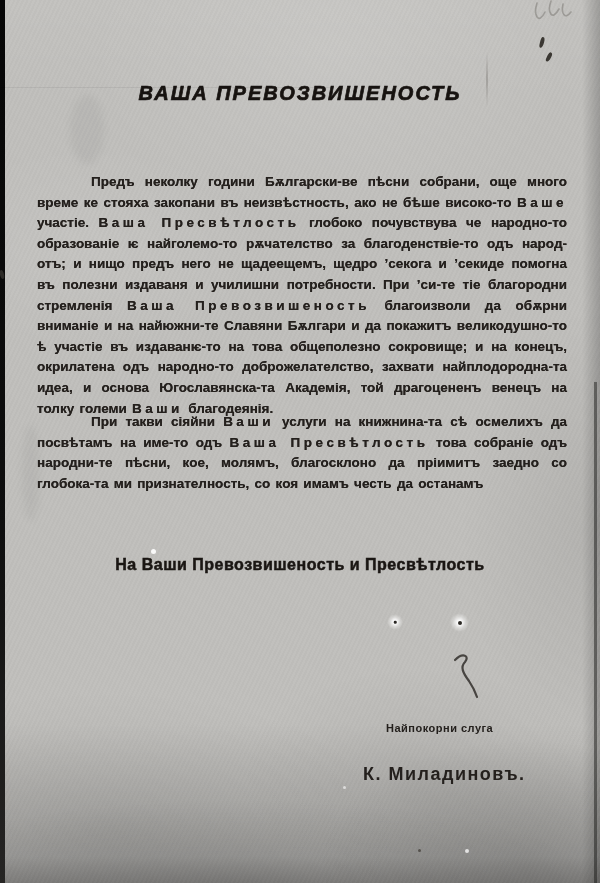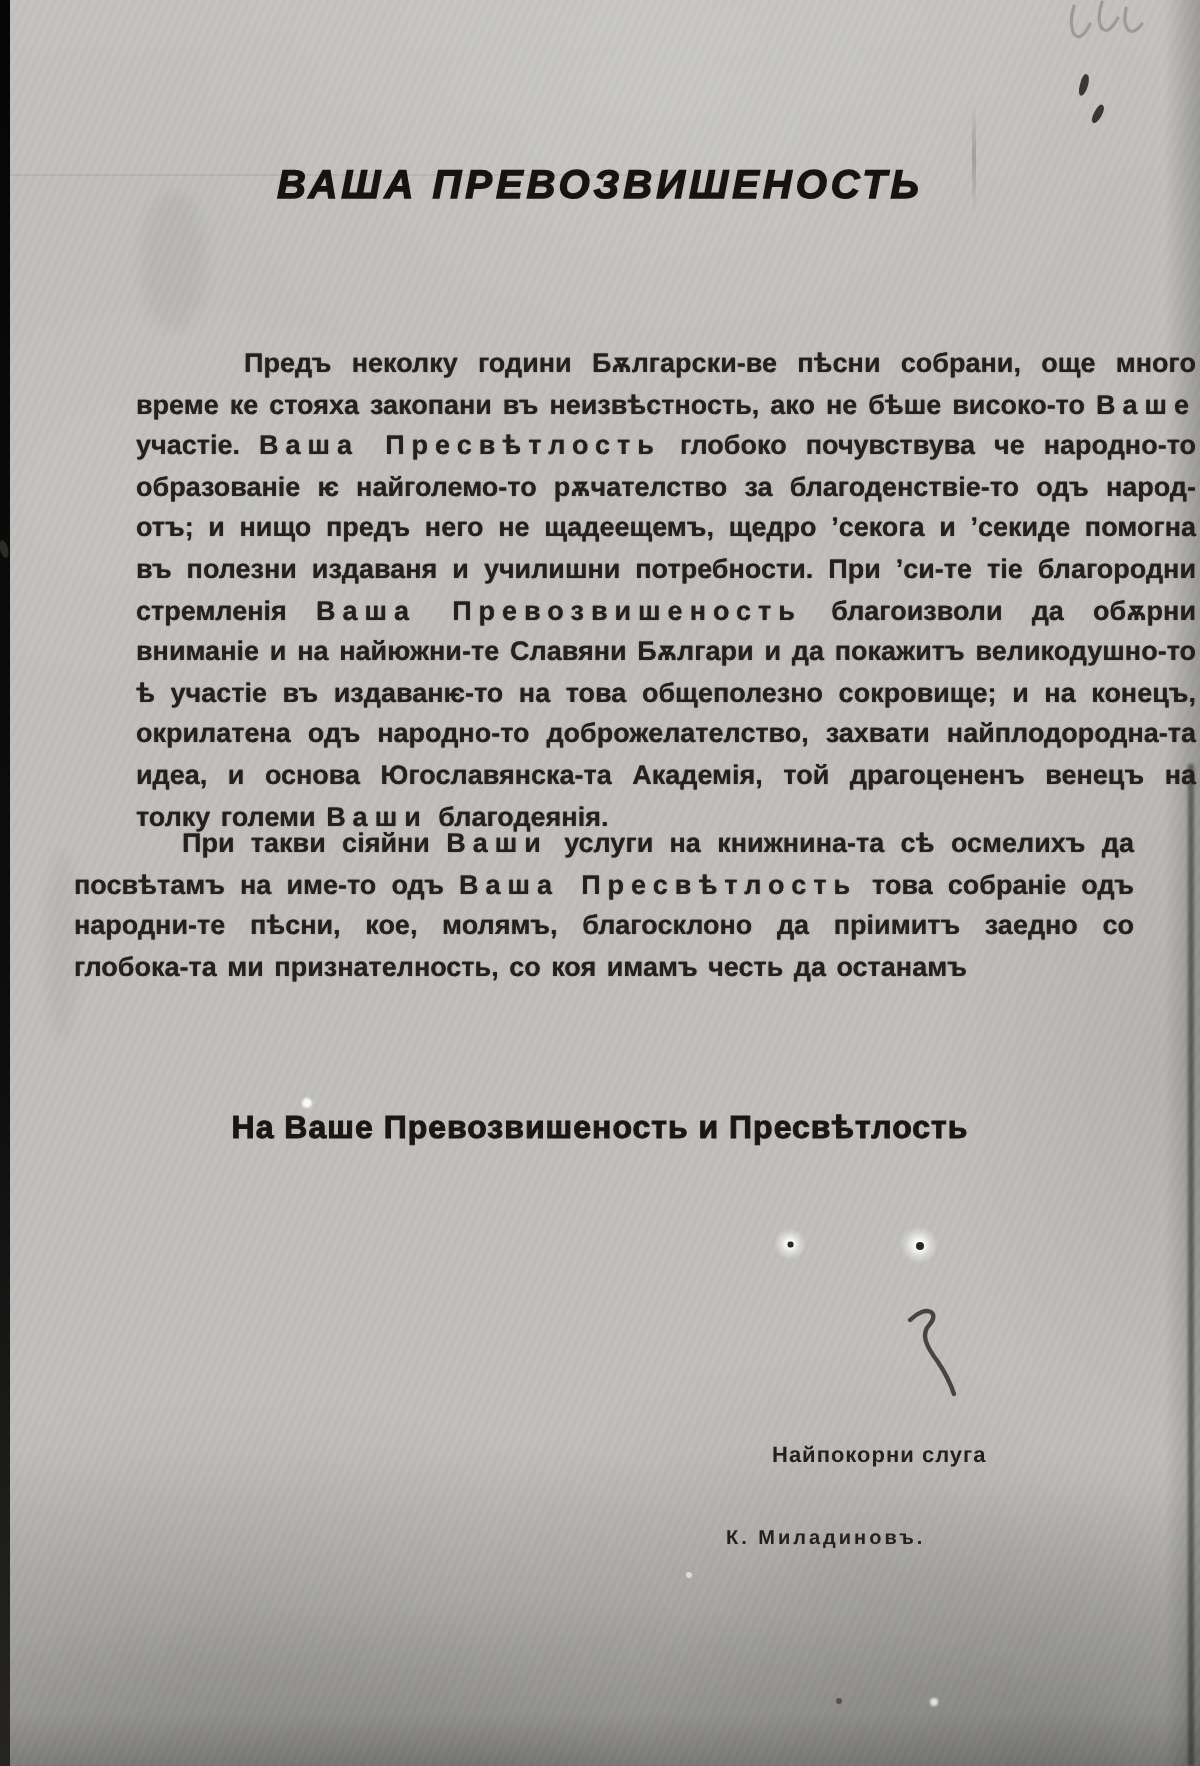"Предъ неколку години Бѫлгарски-ве пѣсни" .bodytext.p1 { margin-left: 31px -> none }
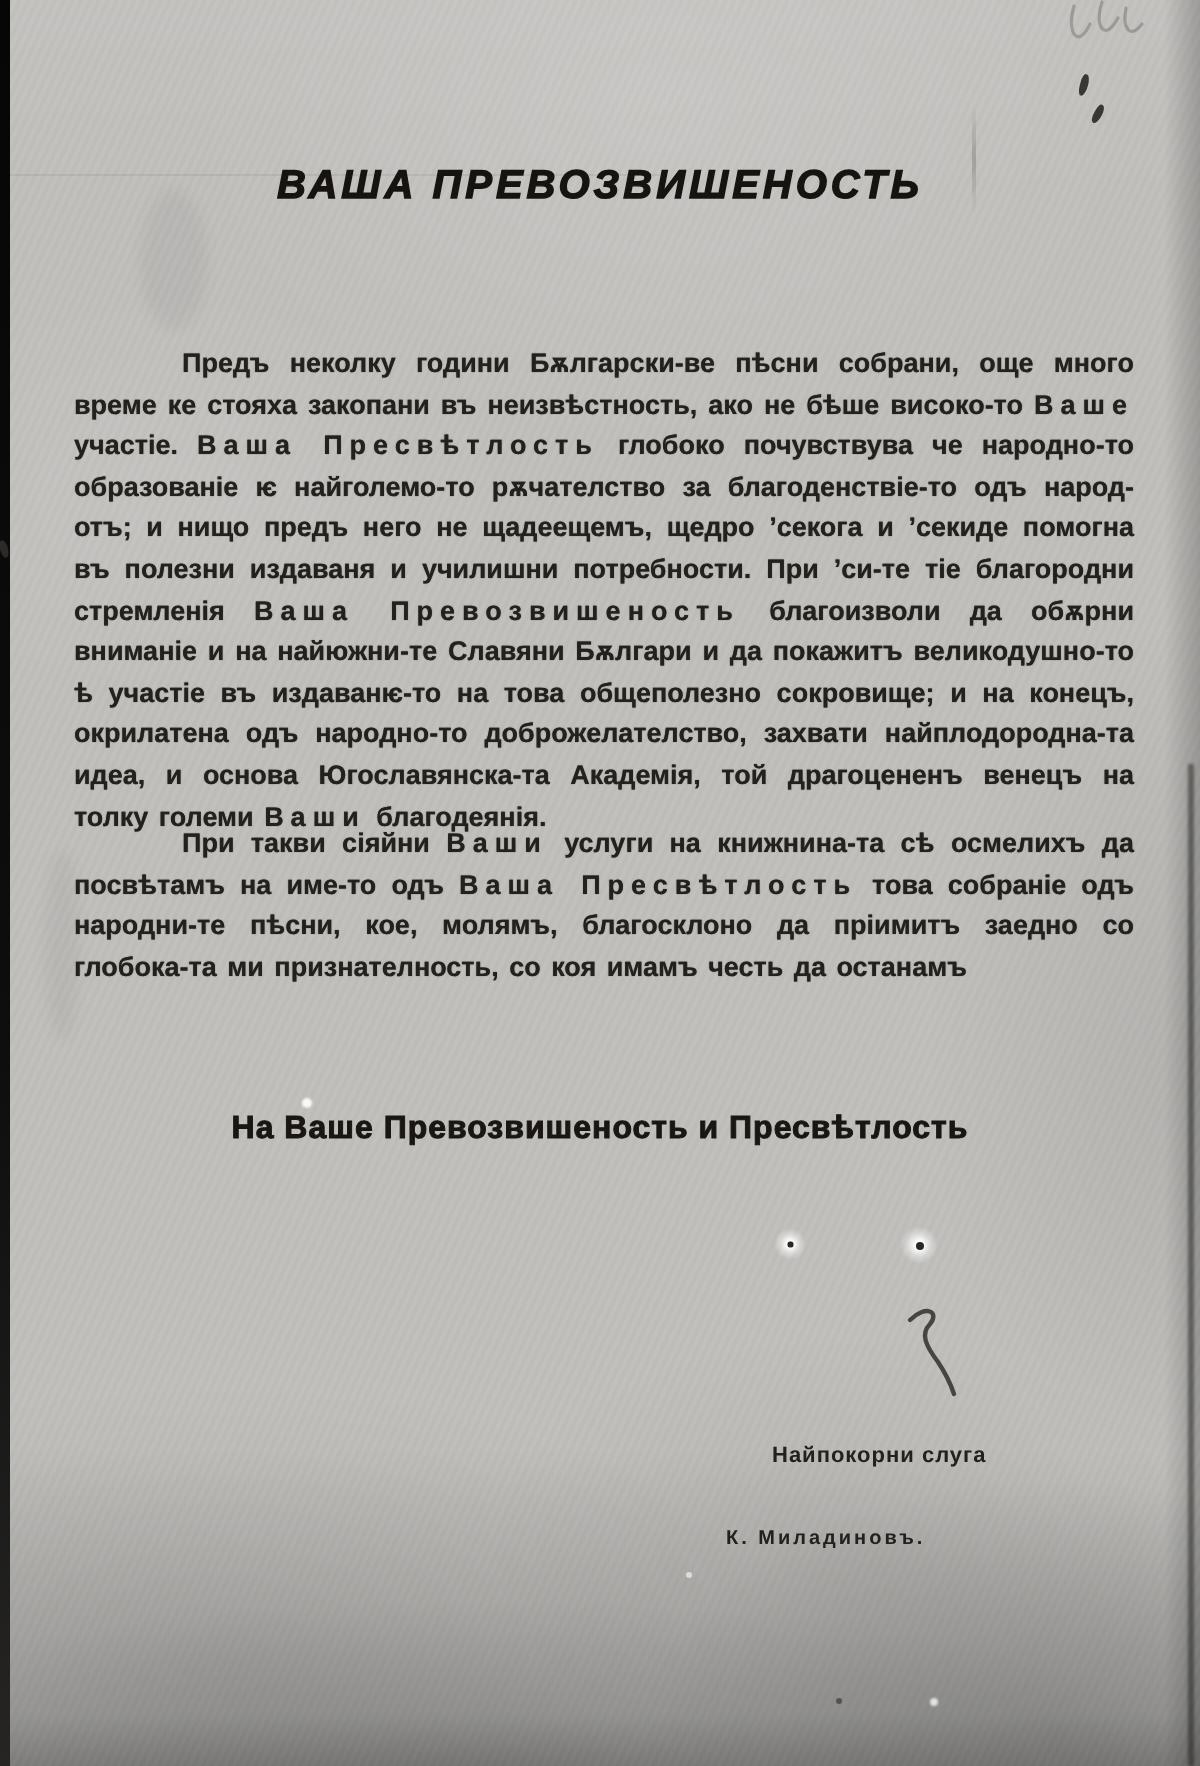"На Ваше Превозвишеность и Пресвѣтлость" div.salutation { text: Ваше -> Ваши }
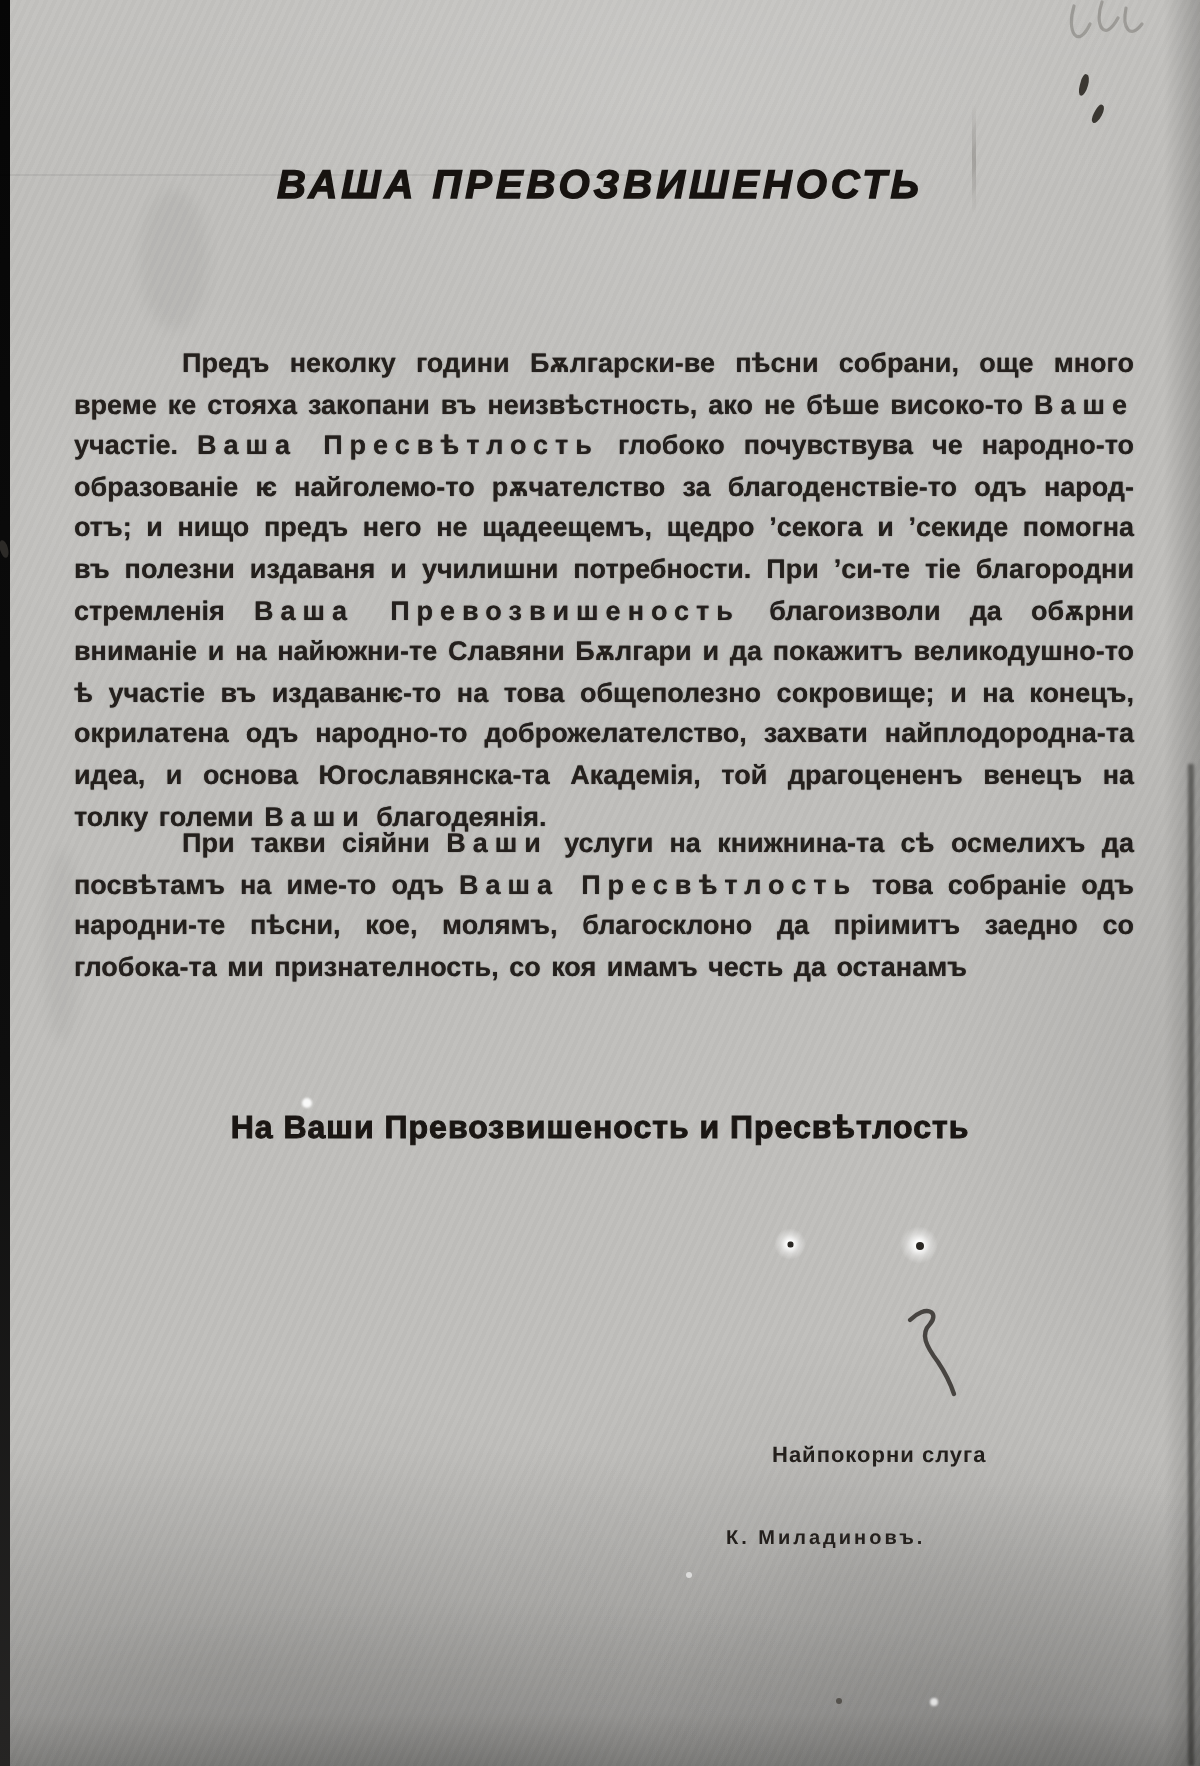"К. Миладиновъ." .signature { font-size: 10px -> 18px }
